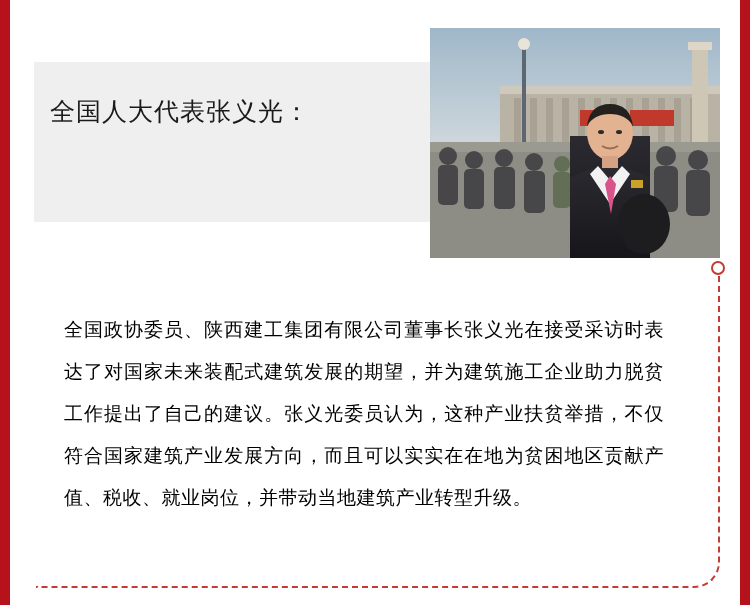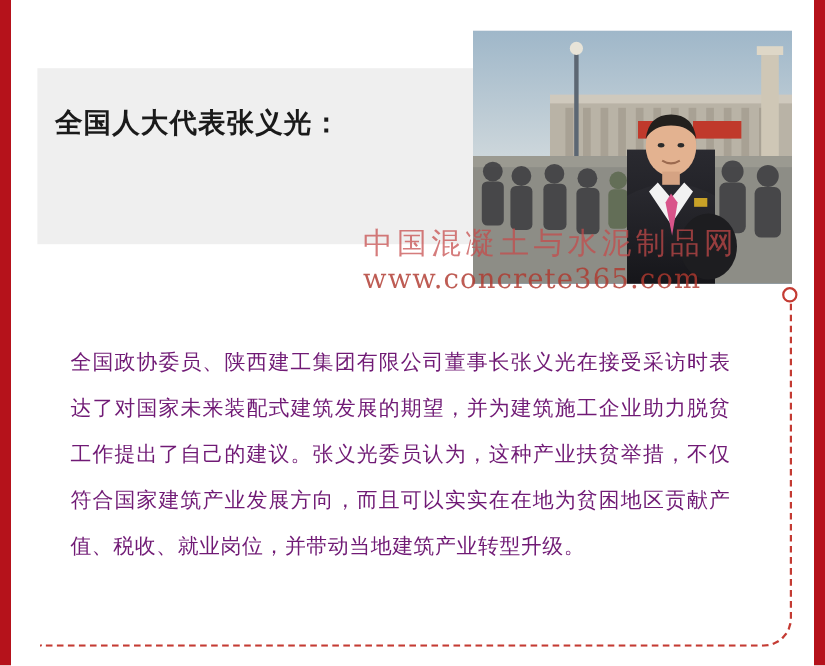"全国人大代表张义光：" .headline-main { font-weight: bold -> normal }
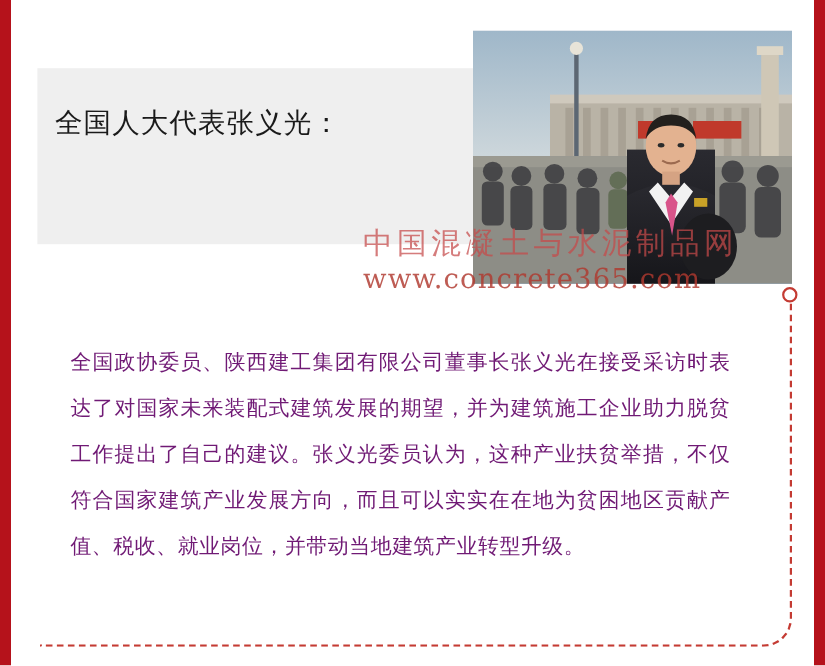"中国混凝土与水泥制品网" div.watermark { html: <div> <div>中国混凝土与水泥制品网</div> <div>www.concrete365.com</div> </div> -> none }
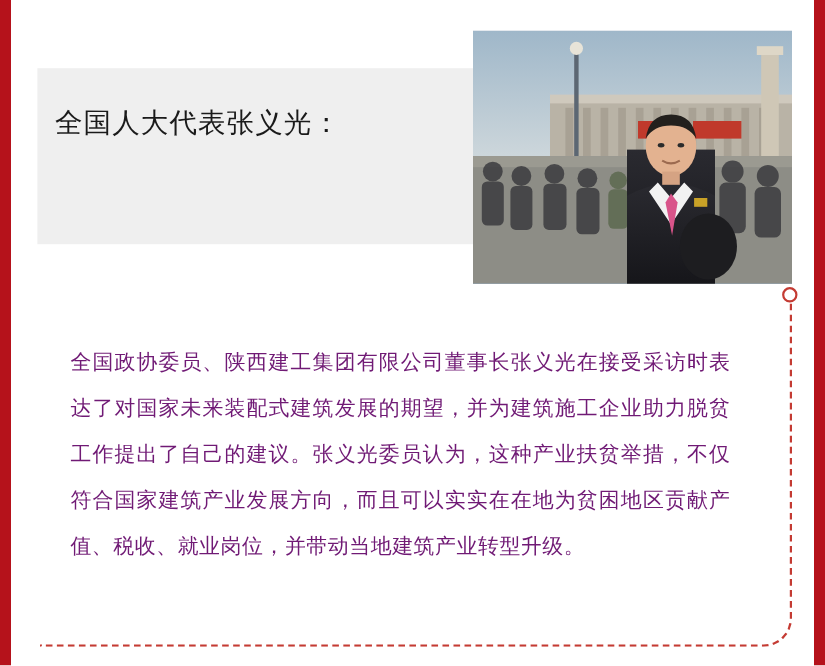"全国政协委员、陕西建工集团有限公司董事长张义光在接受采访时表达了对国家未来装配式" .body-text { color: #701a75 -> #000000 }
